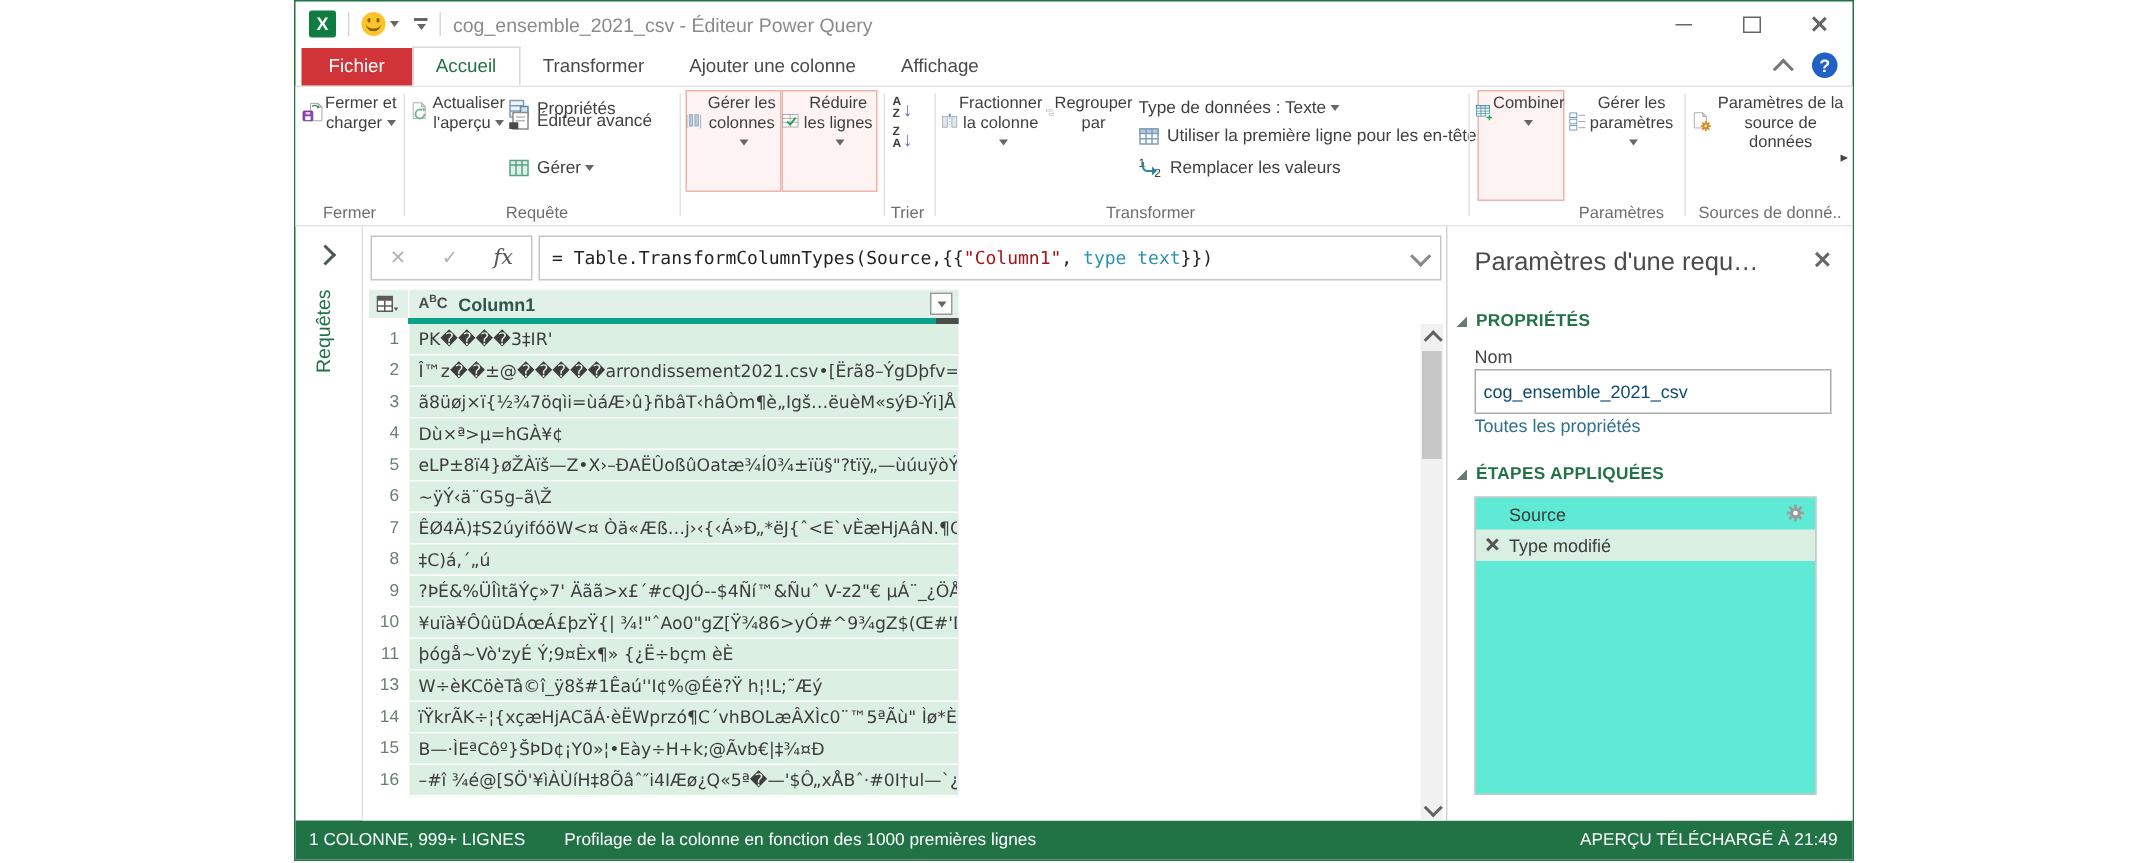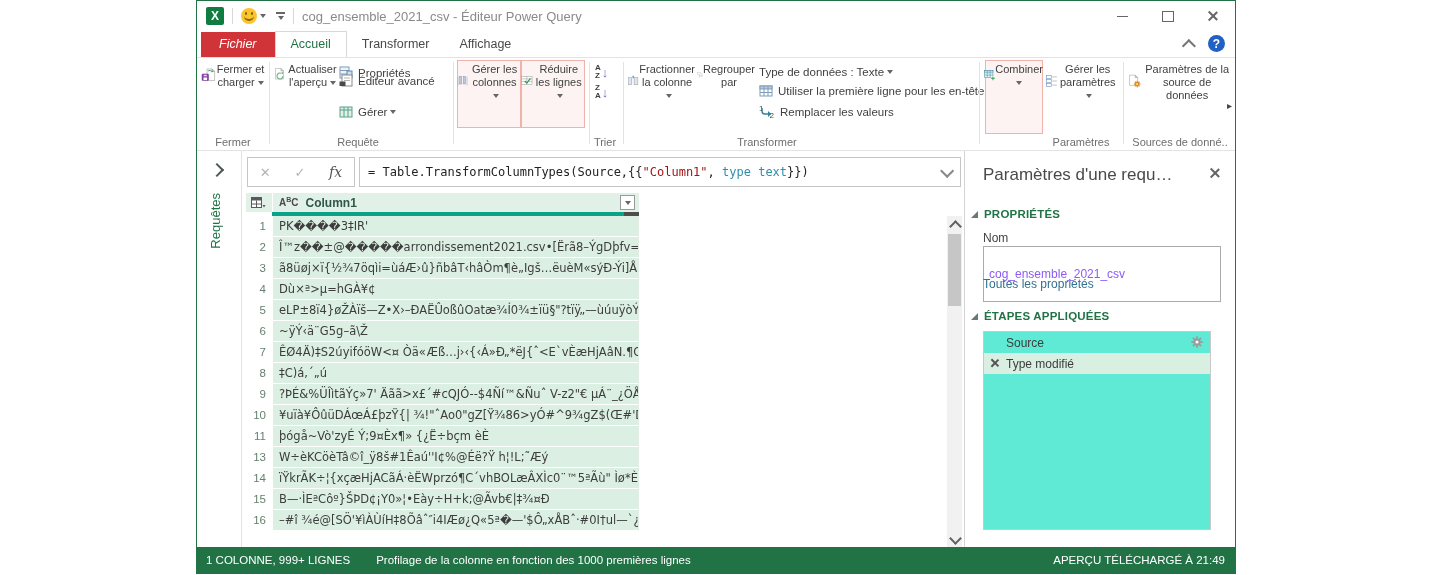"Fichier" .tab-file { font-style: italic -> none }
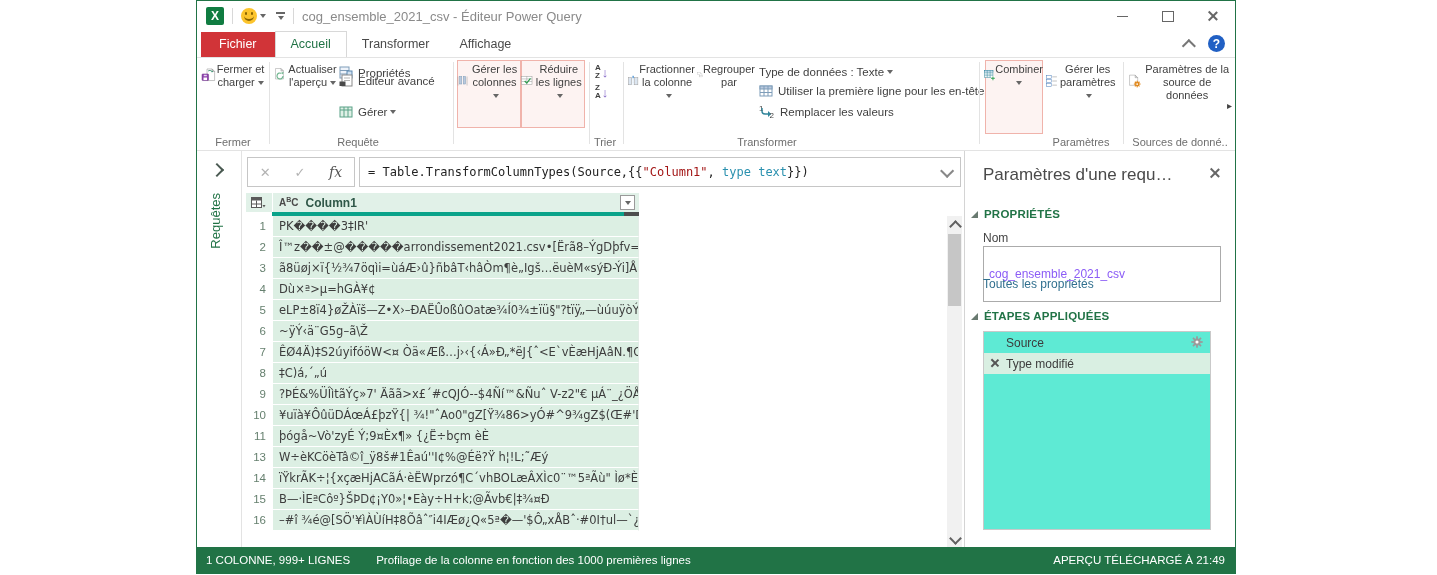"Ajouter une colonne" div.tab { html: none -> <div>Ajouter une colonne</div> }
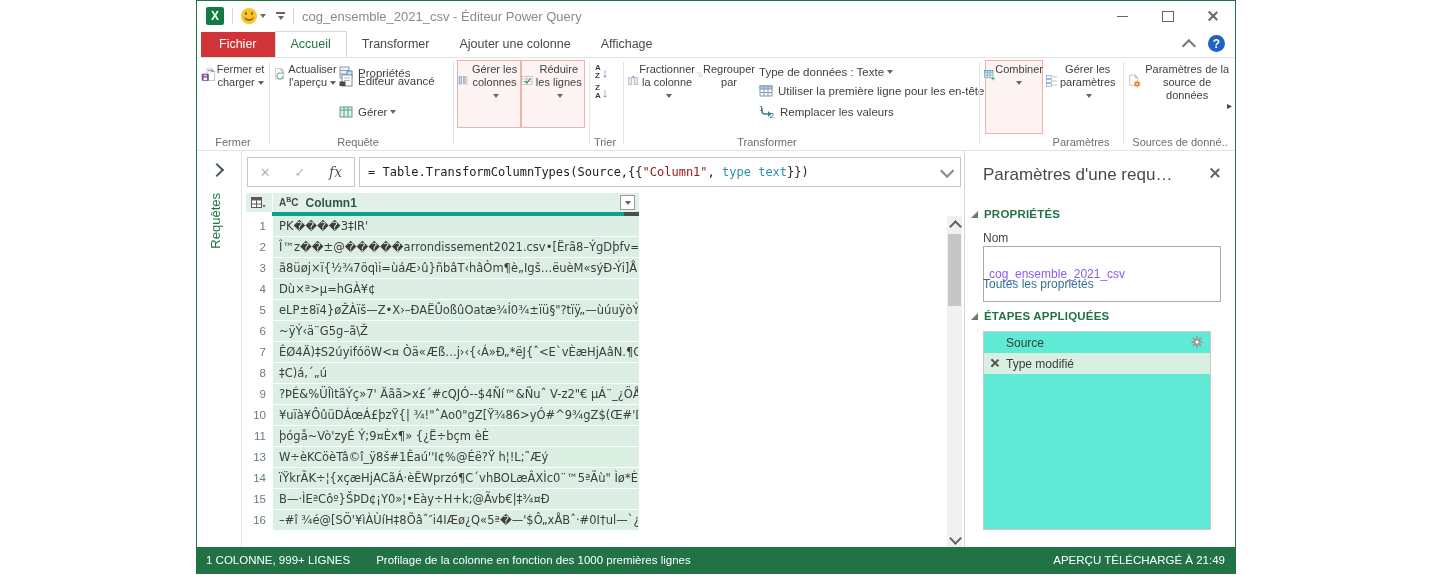"cog_ensemble_2021_csv" .qp-input { color: #8b5cf6 -> #0c4a6e; padding: 17px 5px -> 4px 5px }
